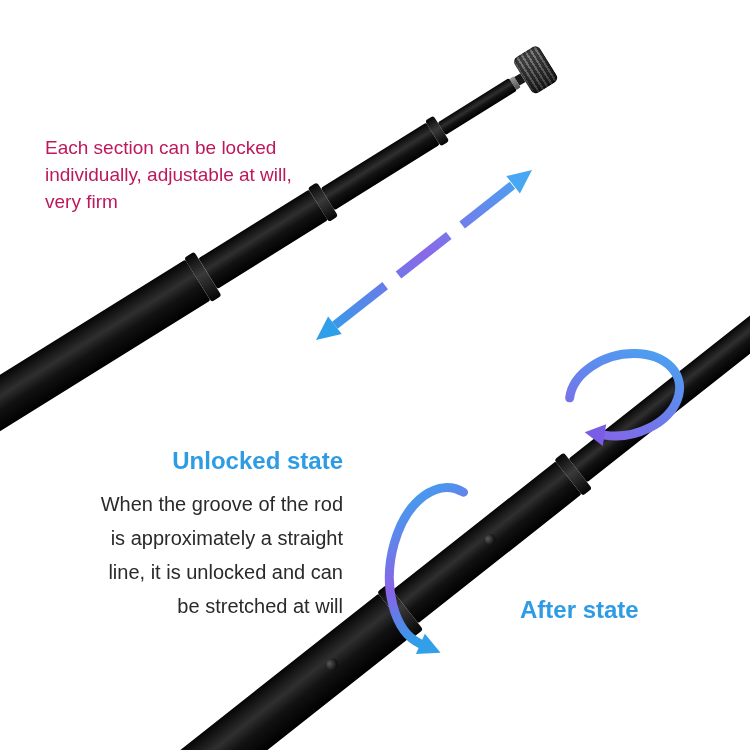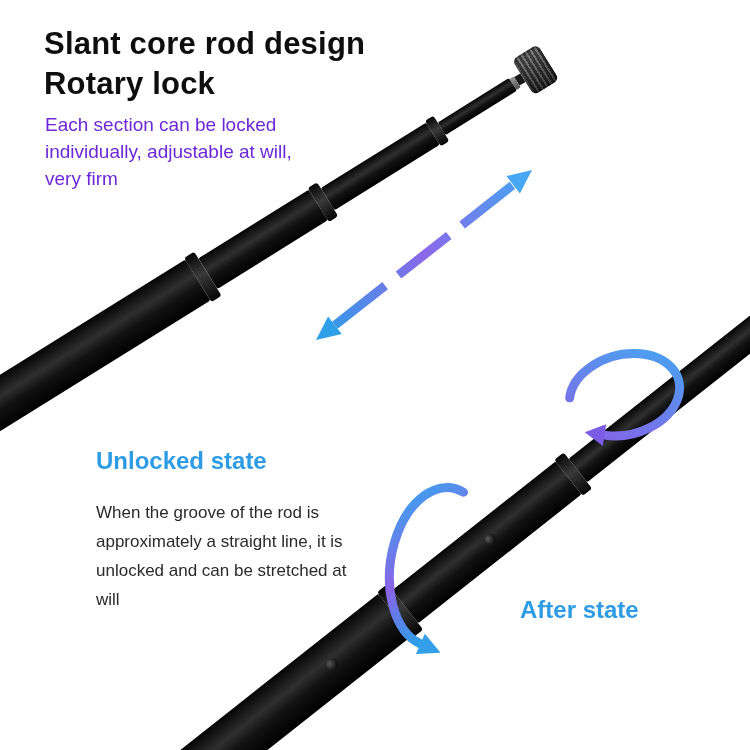"Slant core rod design" div.title { html: <div> <div>Slant core rod design</div> <div>Rotary lock</div> </div> -> none }
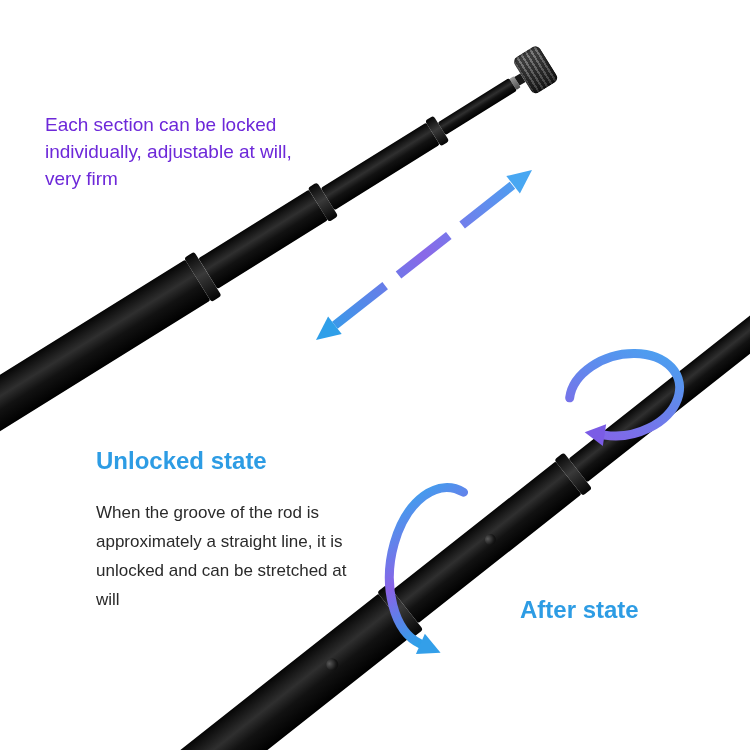"Each section can be locked" .desc { color: #6d28d9 -> #be185d; top: 112px -> 135px }
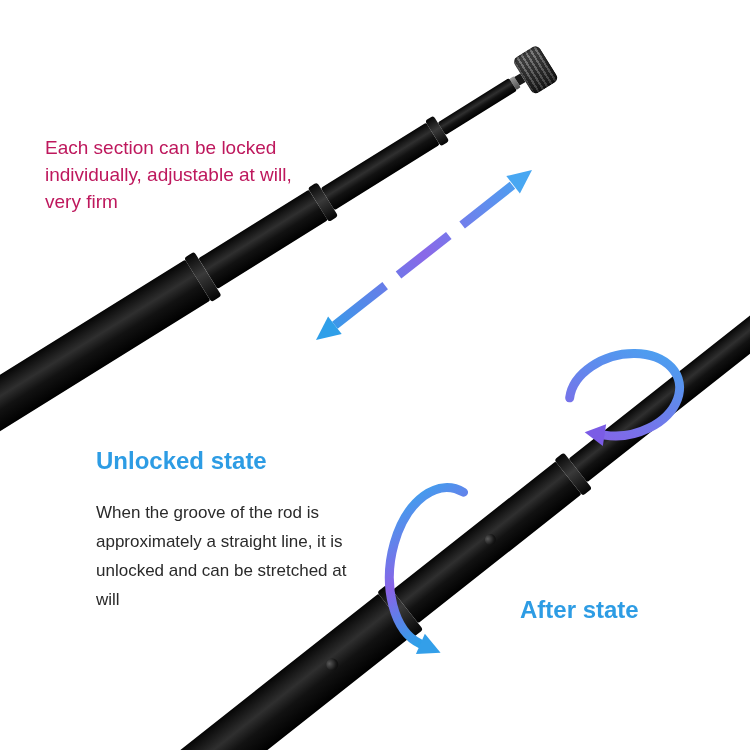"Unlocked state" .unlocked-block { left: 96px -> 88px; text-align: none -> right }
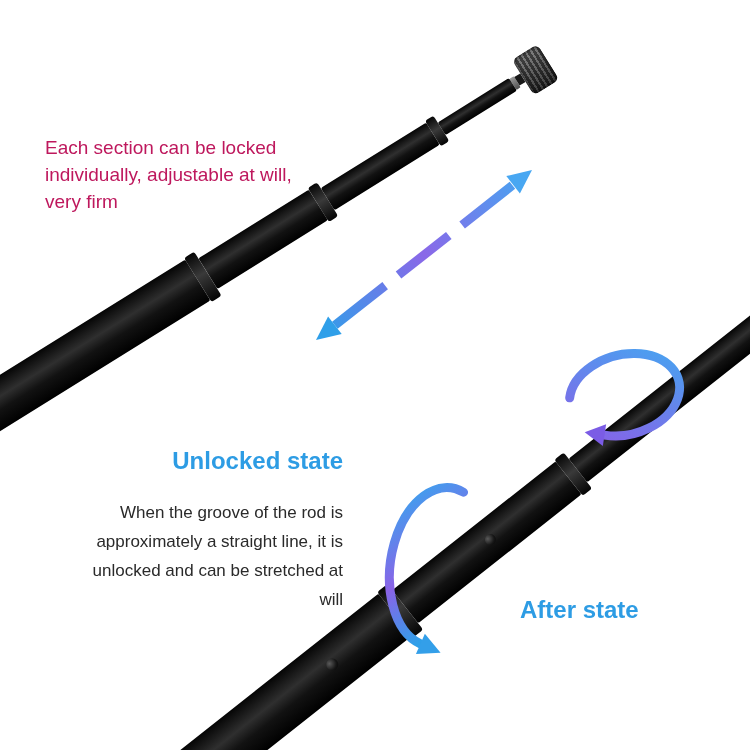"When the groove of the" .unlocked-block .state-body { font-size: 17px -> 20px; margin-top: 24px -> 12px }
